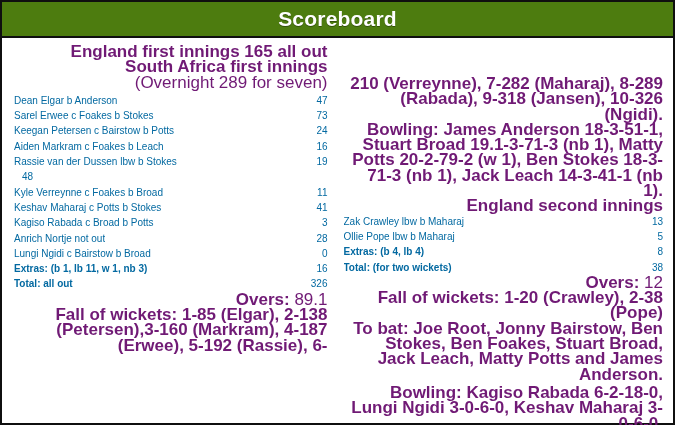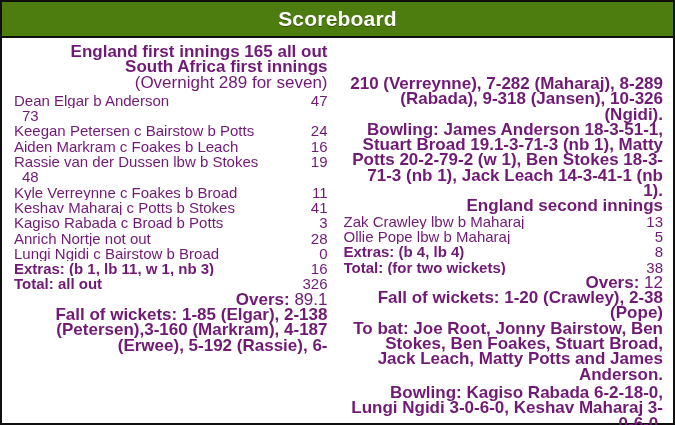"Dean Elgar b Anderson" .line { color: #701a75 -> #0369a1; font-size: 15px -> 10px }
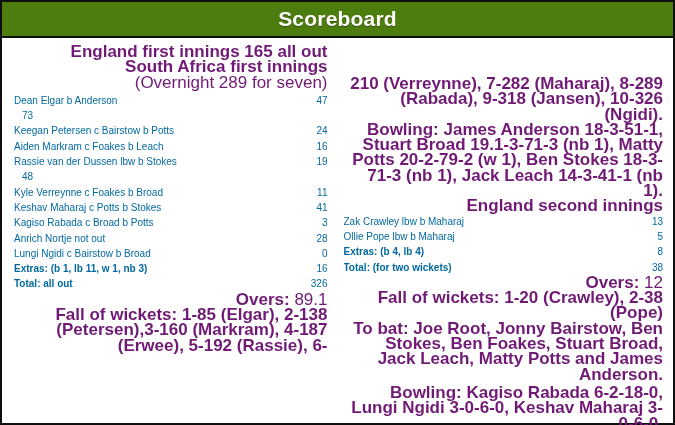"Sarel Erwee c Foakes b" span.nm { html: none -> <span>Sarel Erwee c Foakes b Stokes</span> }
